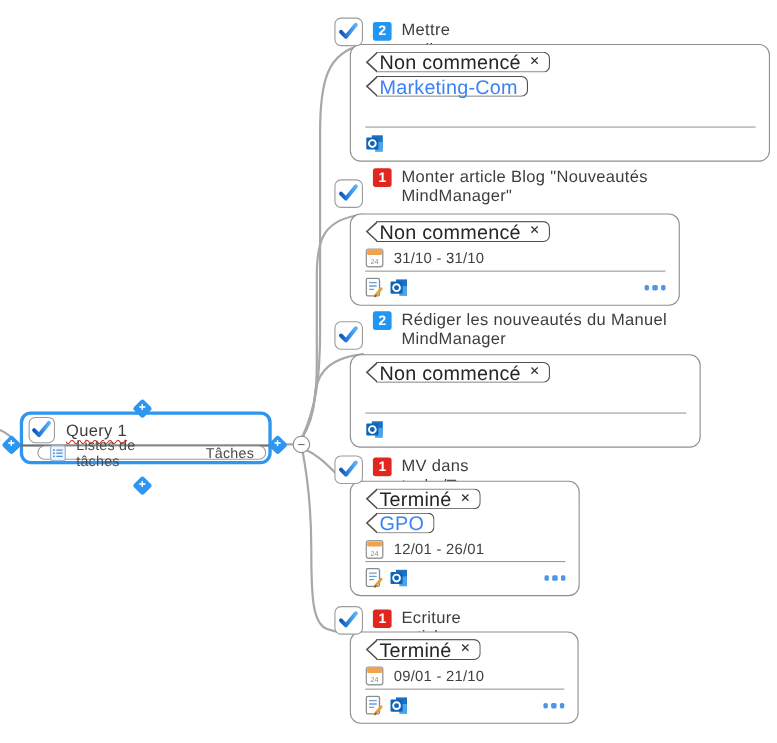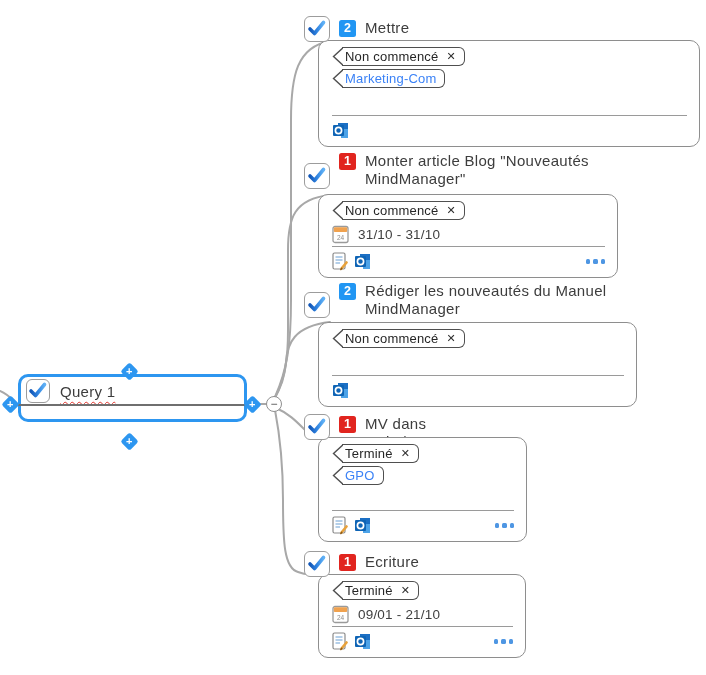"Non commencé" .tag-label { font-size: 13px -> 18px }
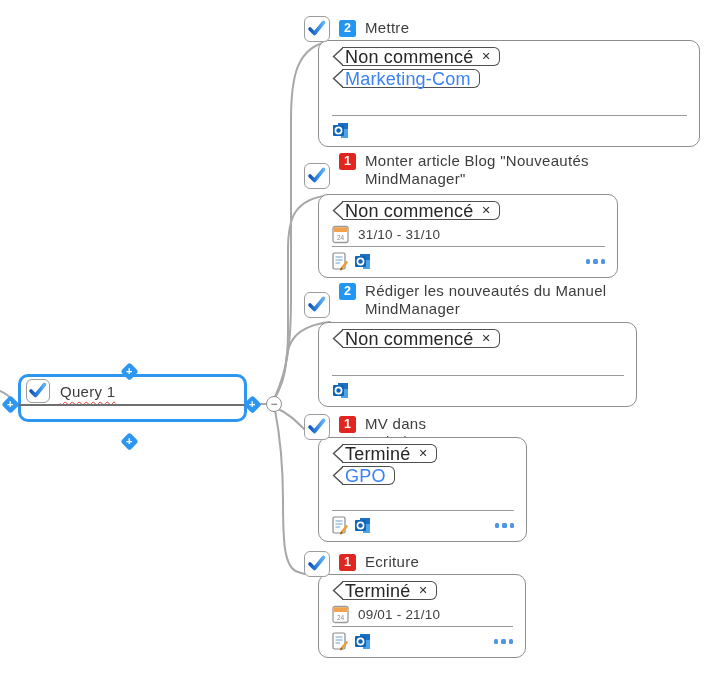"Listes de tâches" div.q-panel { html: none -> <div> <svg> <rect></rect> <circle></circle> <path></path> <circle></circle> <path></path> <circle></circle> <path></path> </svg> <span>Listes de tâches</span> <span>Tâches</span> </div> }
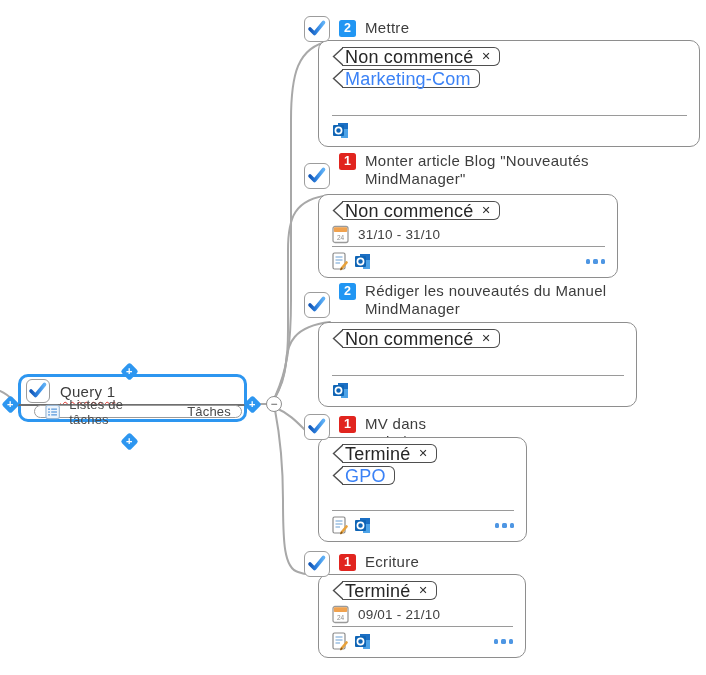"12/01 - 26/01" div.daterow { html: none -> <div> <svg> <rect></rect> <rect></rect> <text>24</text> </svg> <span>12/01 - 26/01</span> </div> }
